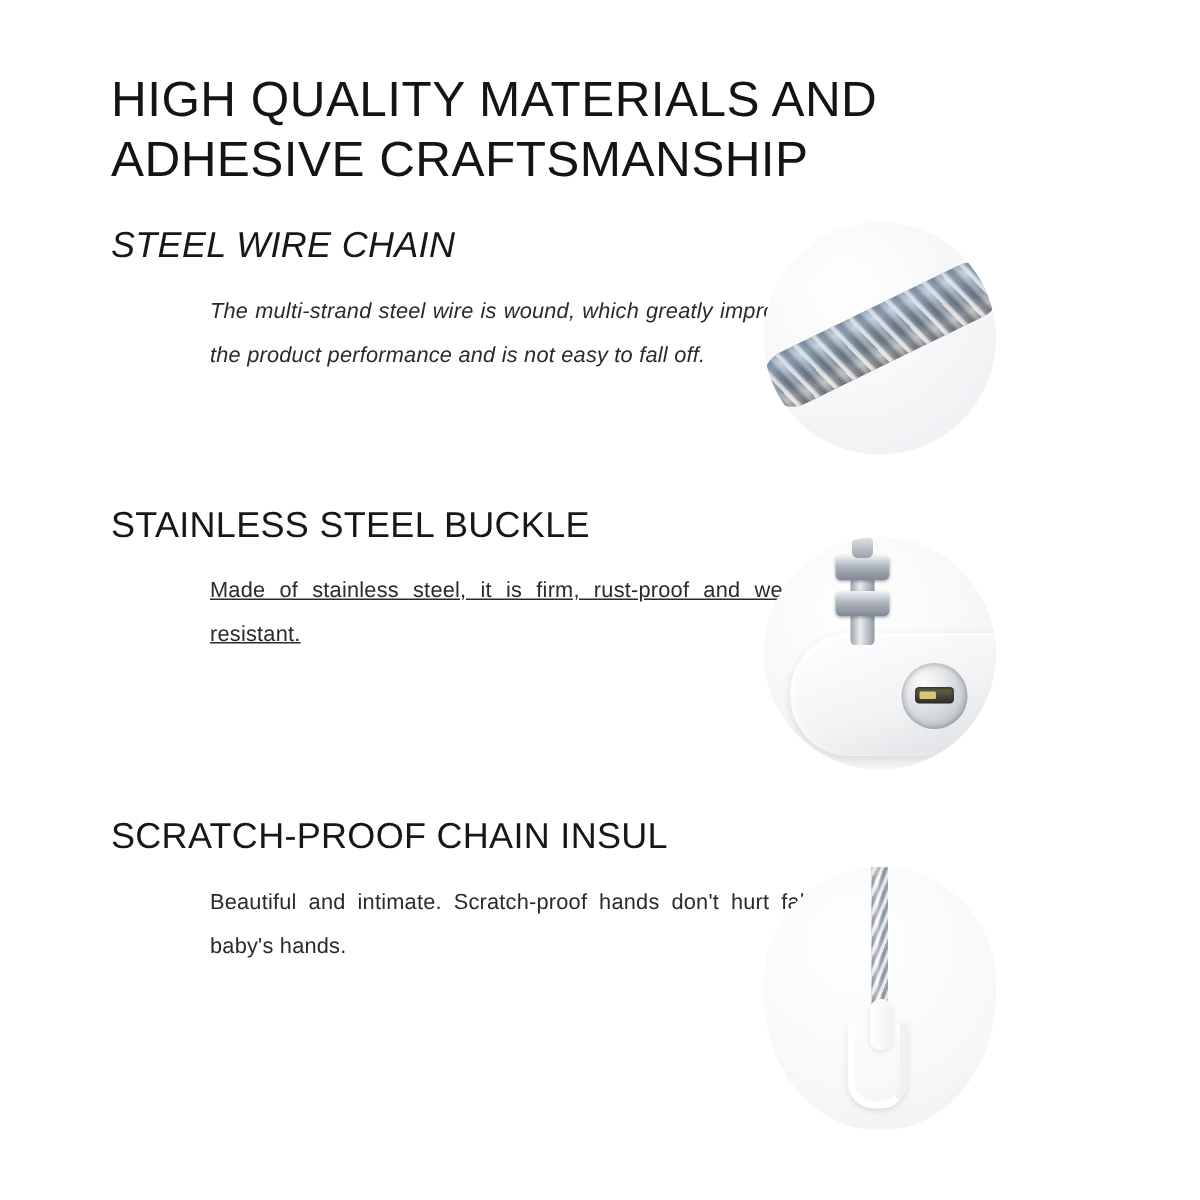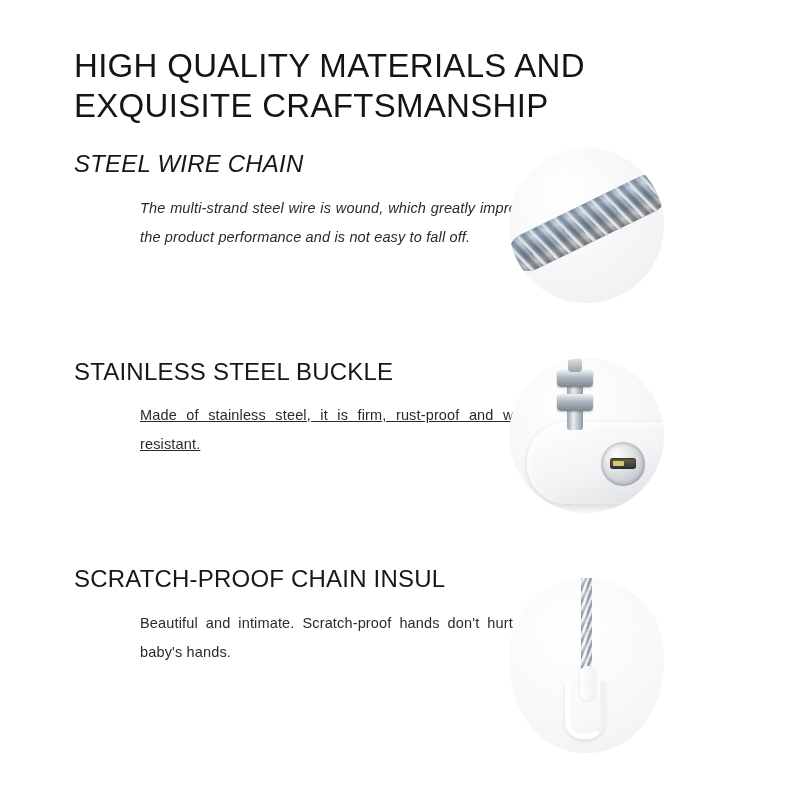"EXQUISITE CRAFTSMANSHIP" span.line { text: EXQUISITE -> ADHESIVE }
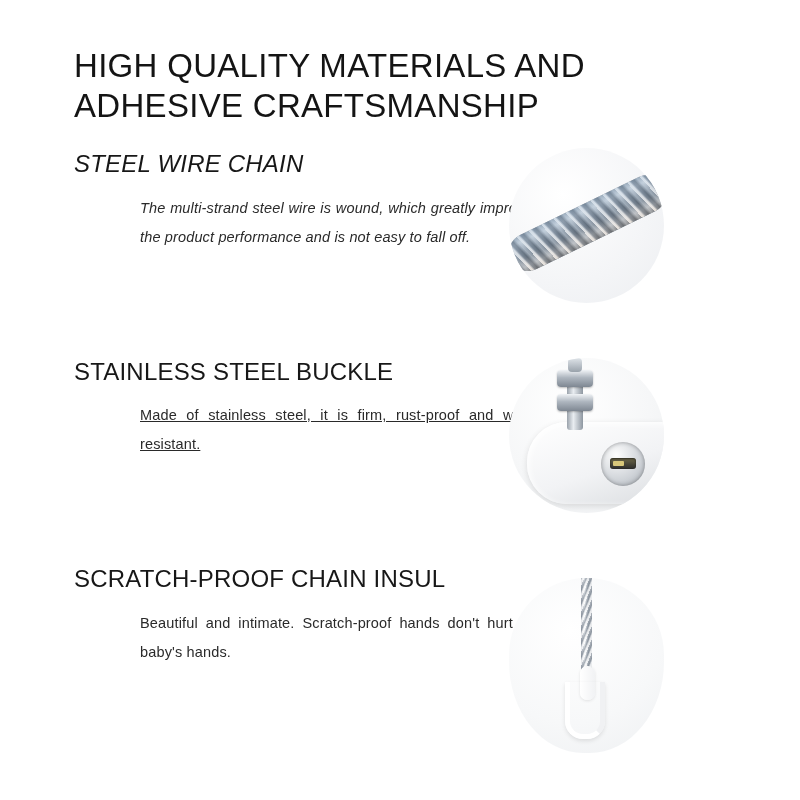"STAINLESS STEEL BUCKLE" #feature-2 { margin-top: 104px -> 83px }
